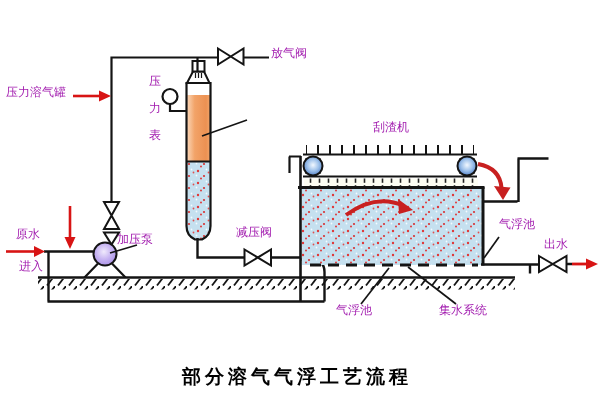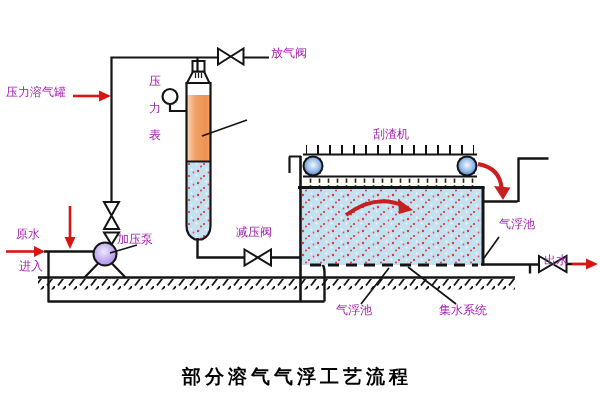"刮渣机" div.label { top: 128px -> 121px }
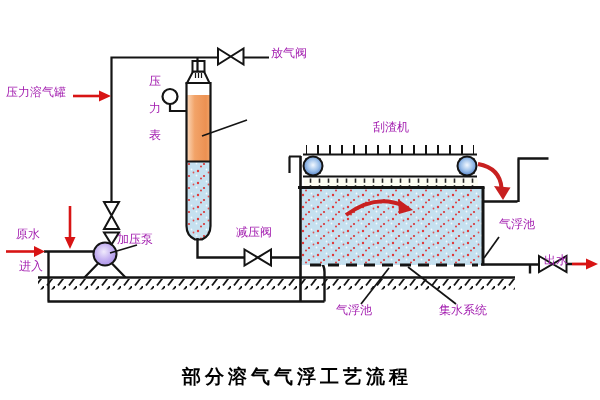"出水" div.label { top: 254px -> 238px }
